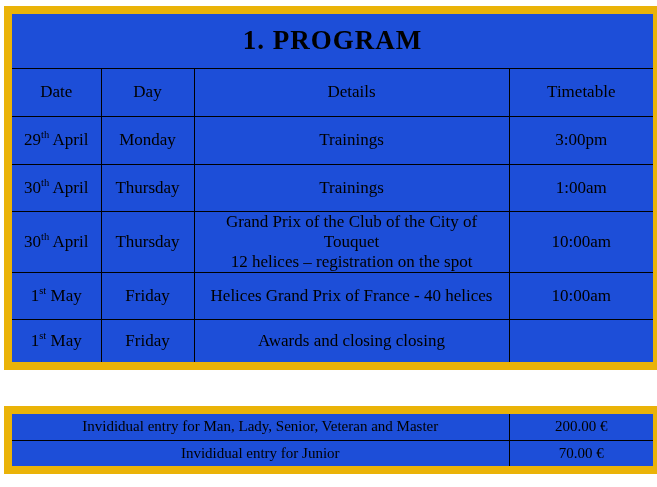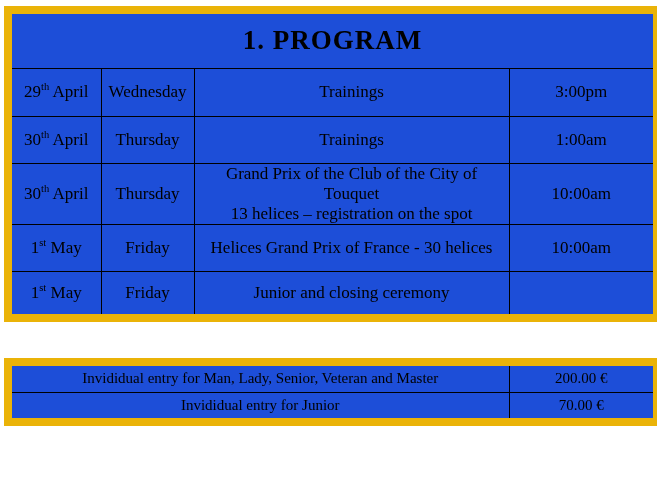"Date" tr.header-row { html: none -> <tr> <td>Date</td> <td>Day</td> <td>Details</td> <td>Timetable</td> </tr> }
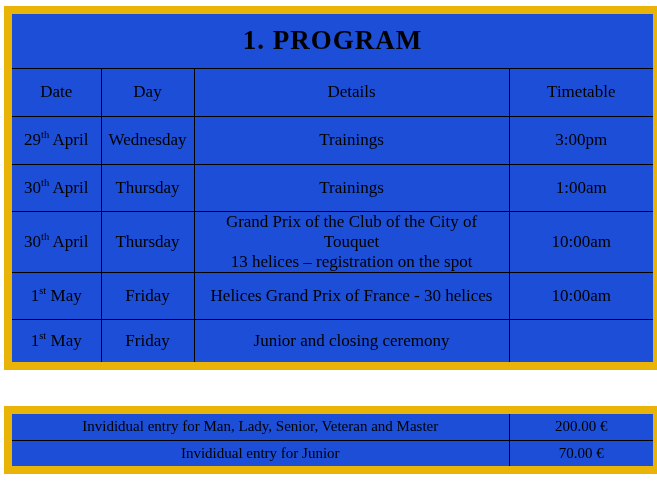"Wednesday" td { text: Wednesday -> Monday }
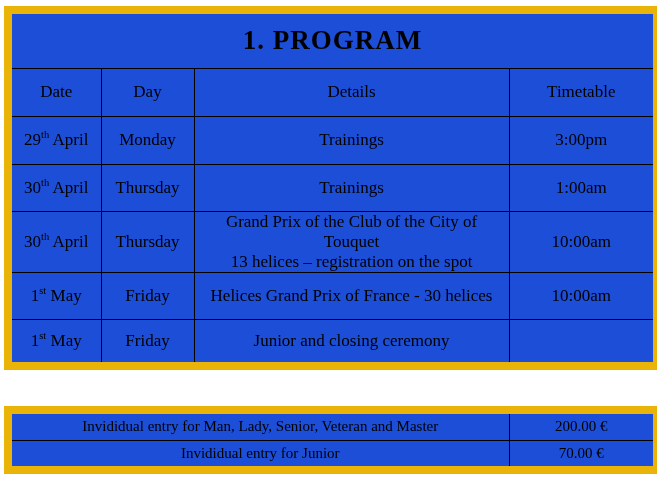"13 helices – registration on" div.details-line { text: 13 -> 12 }
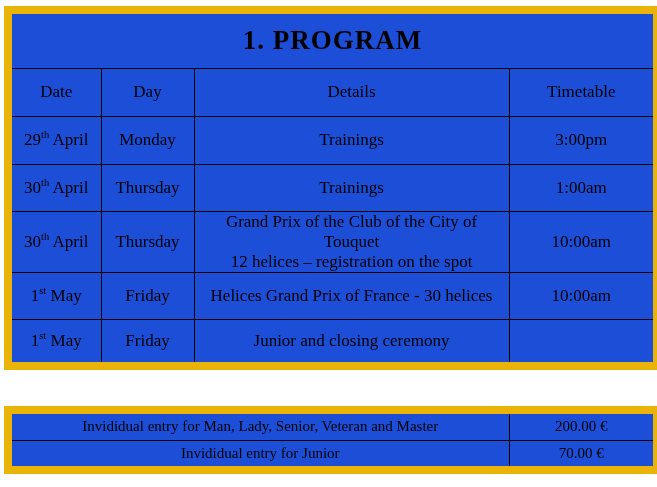"Helices Grand Prix of France" div.details-line { text: 30 -> 40 }
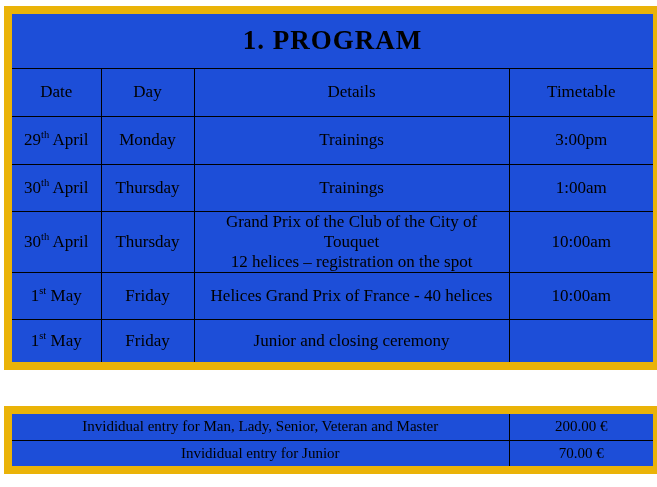"Junior and closing ceremony" div.details-line { text: Junior and closing ceremony -> Awards and closing closing }
